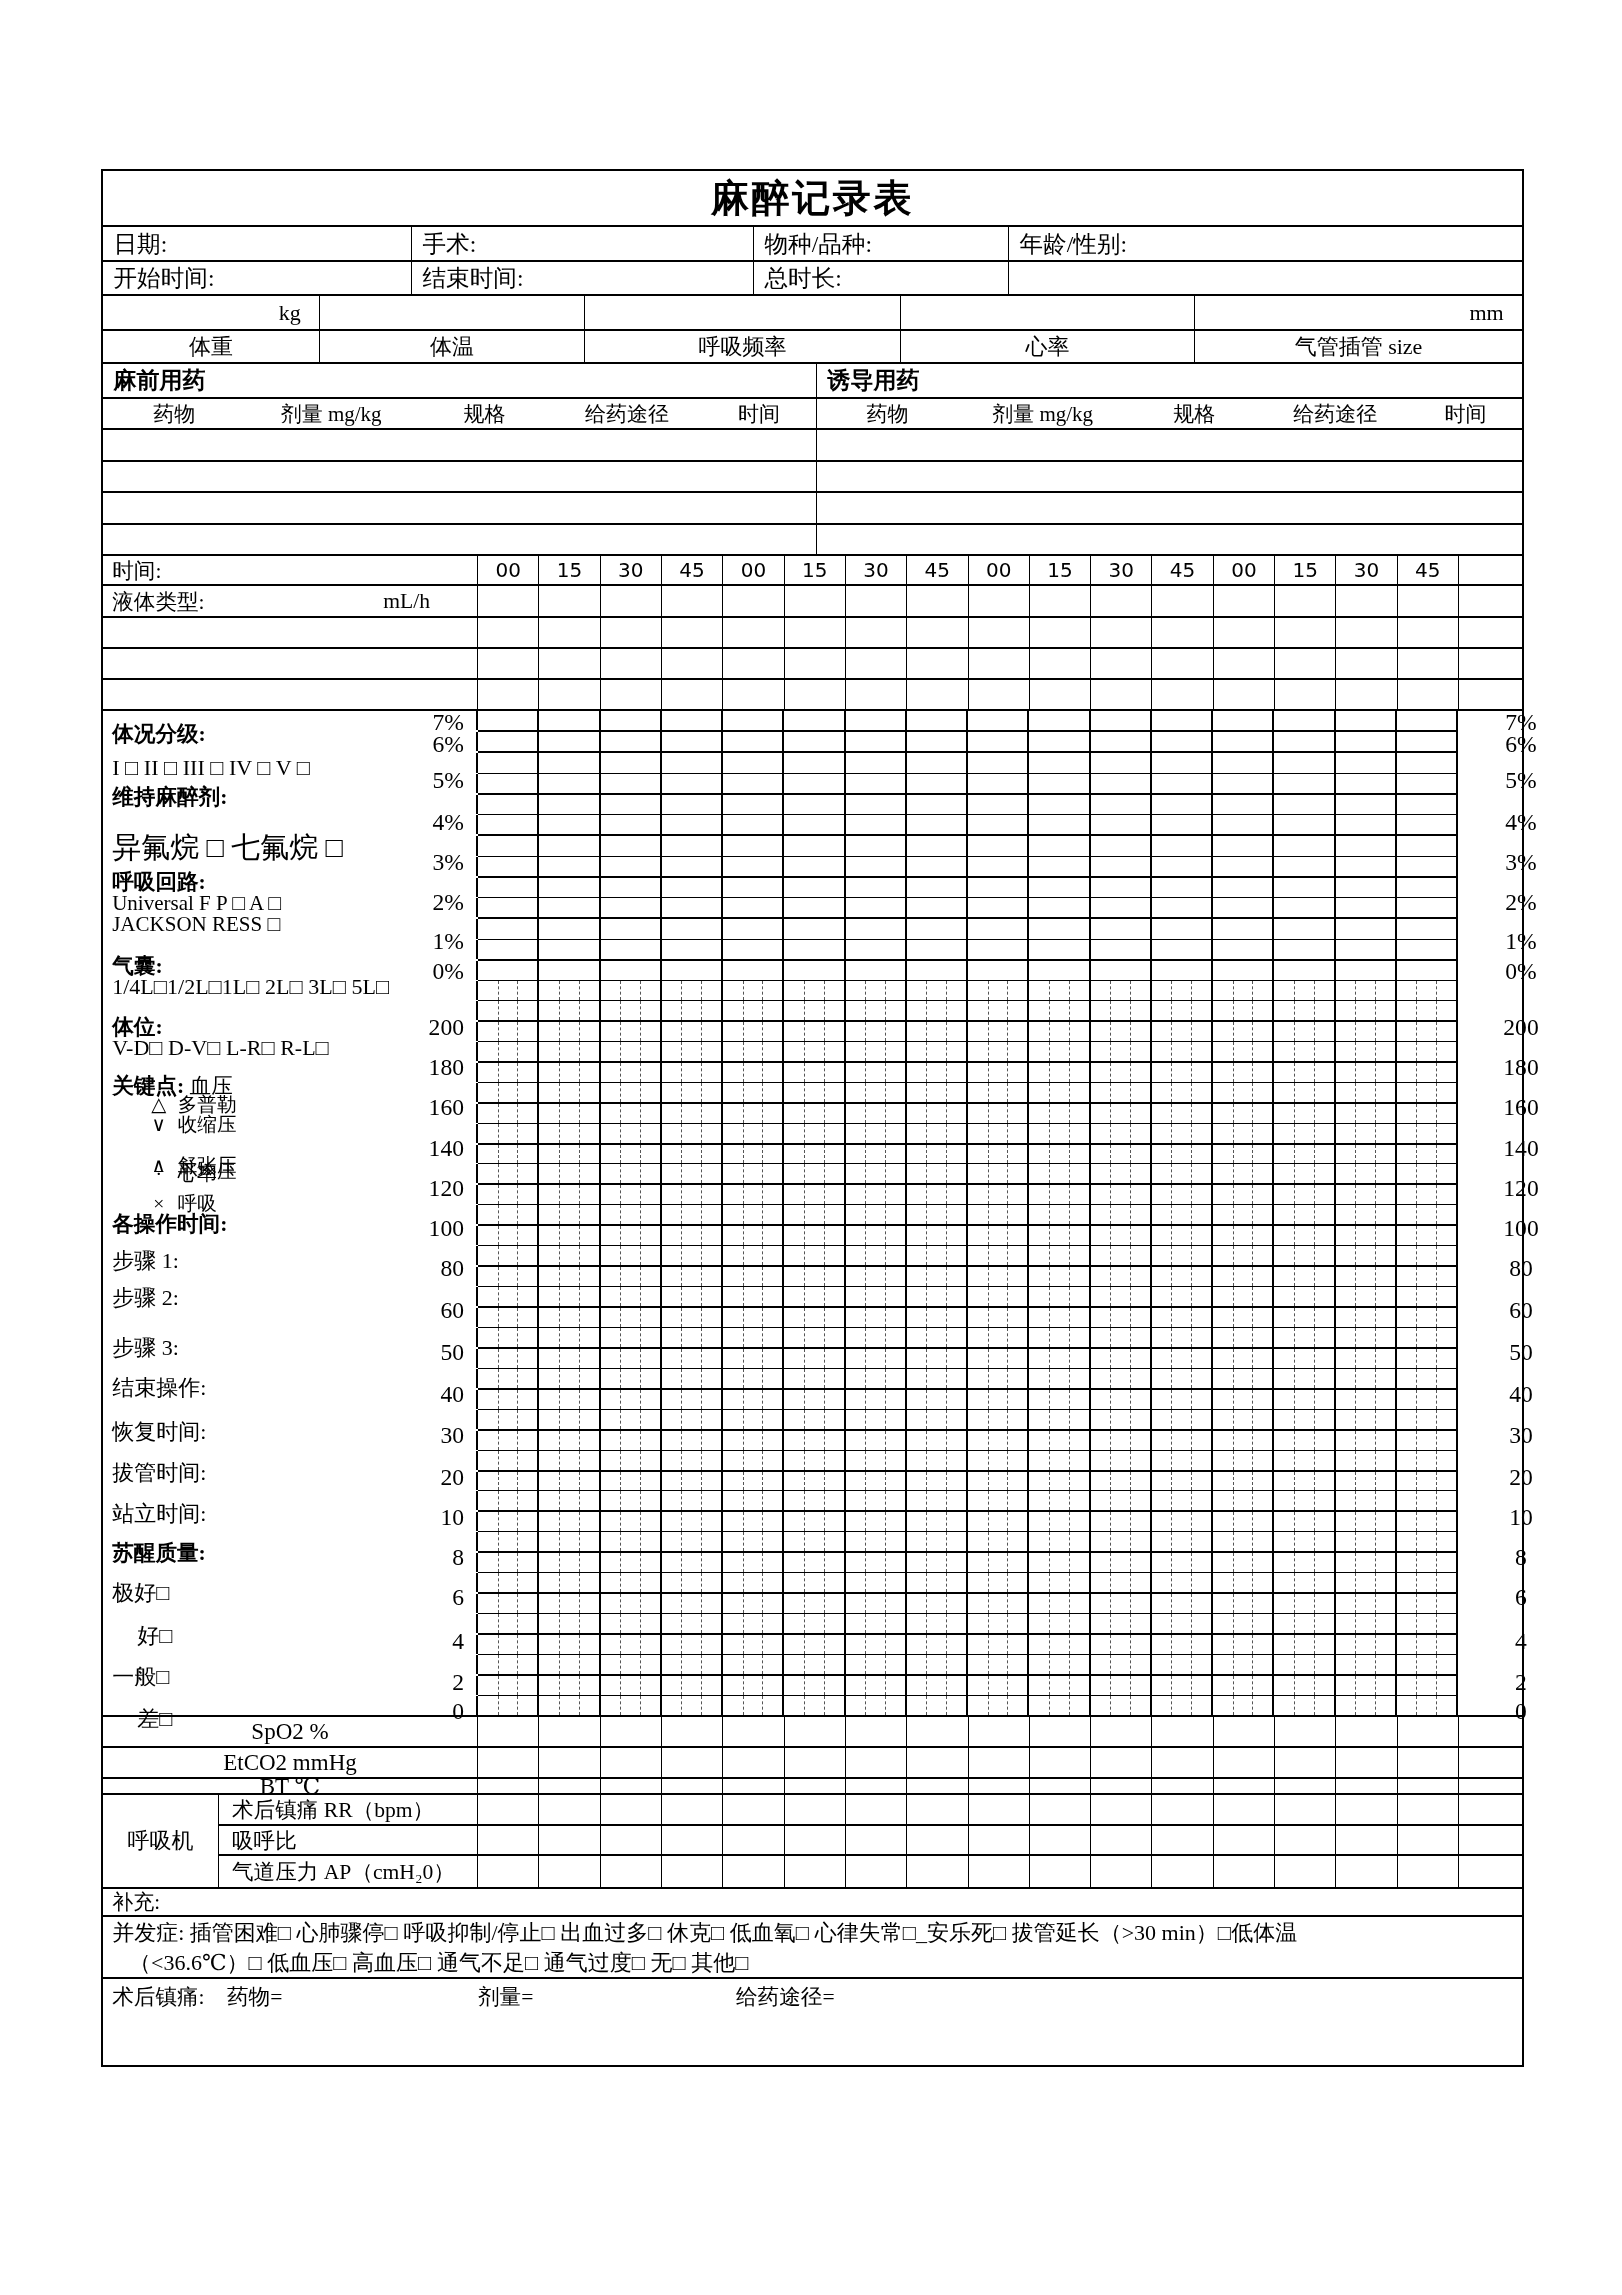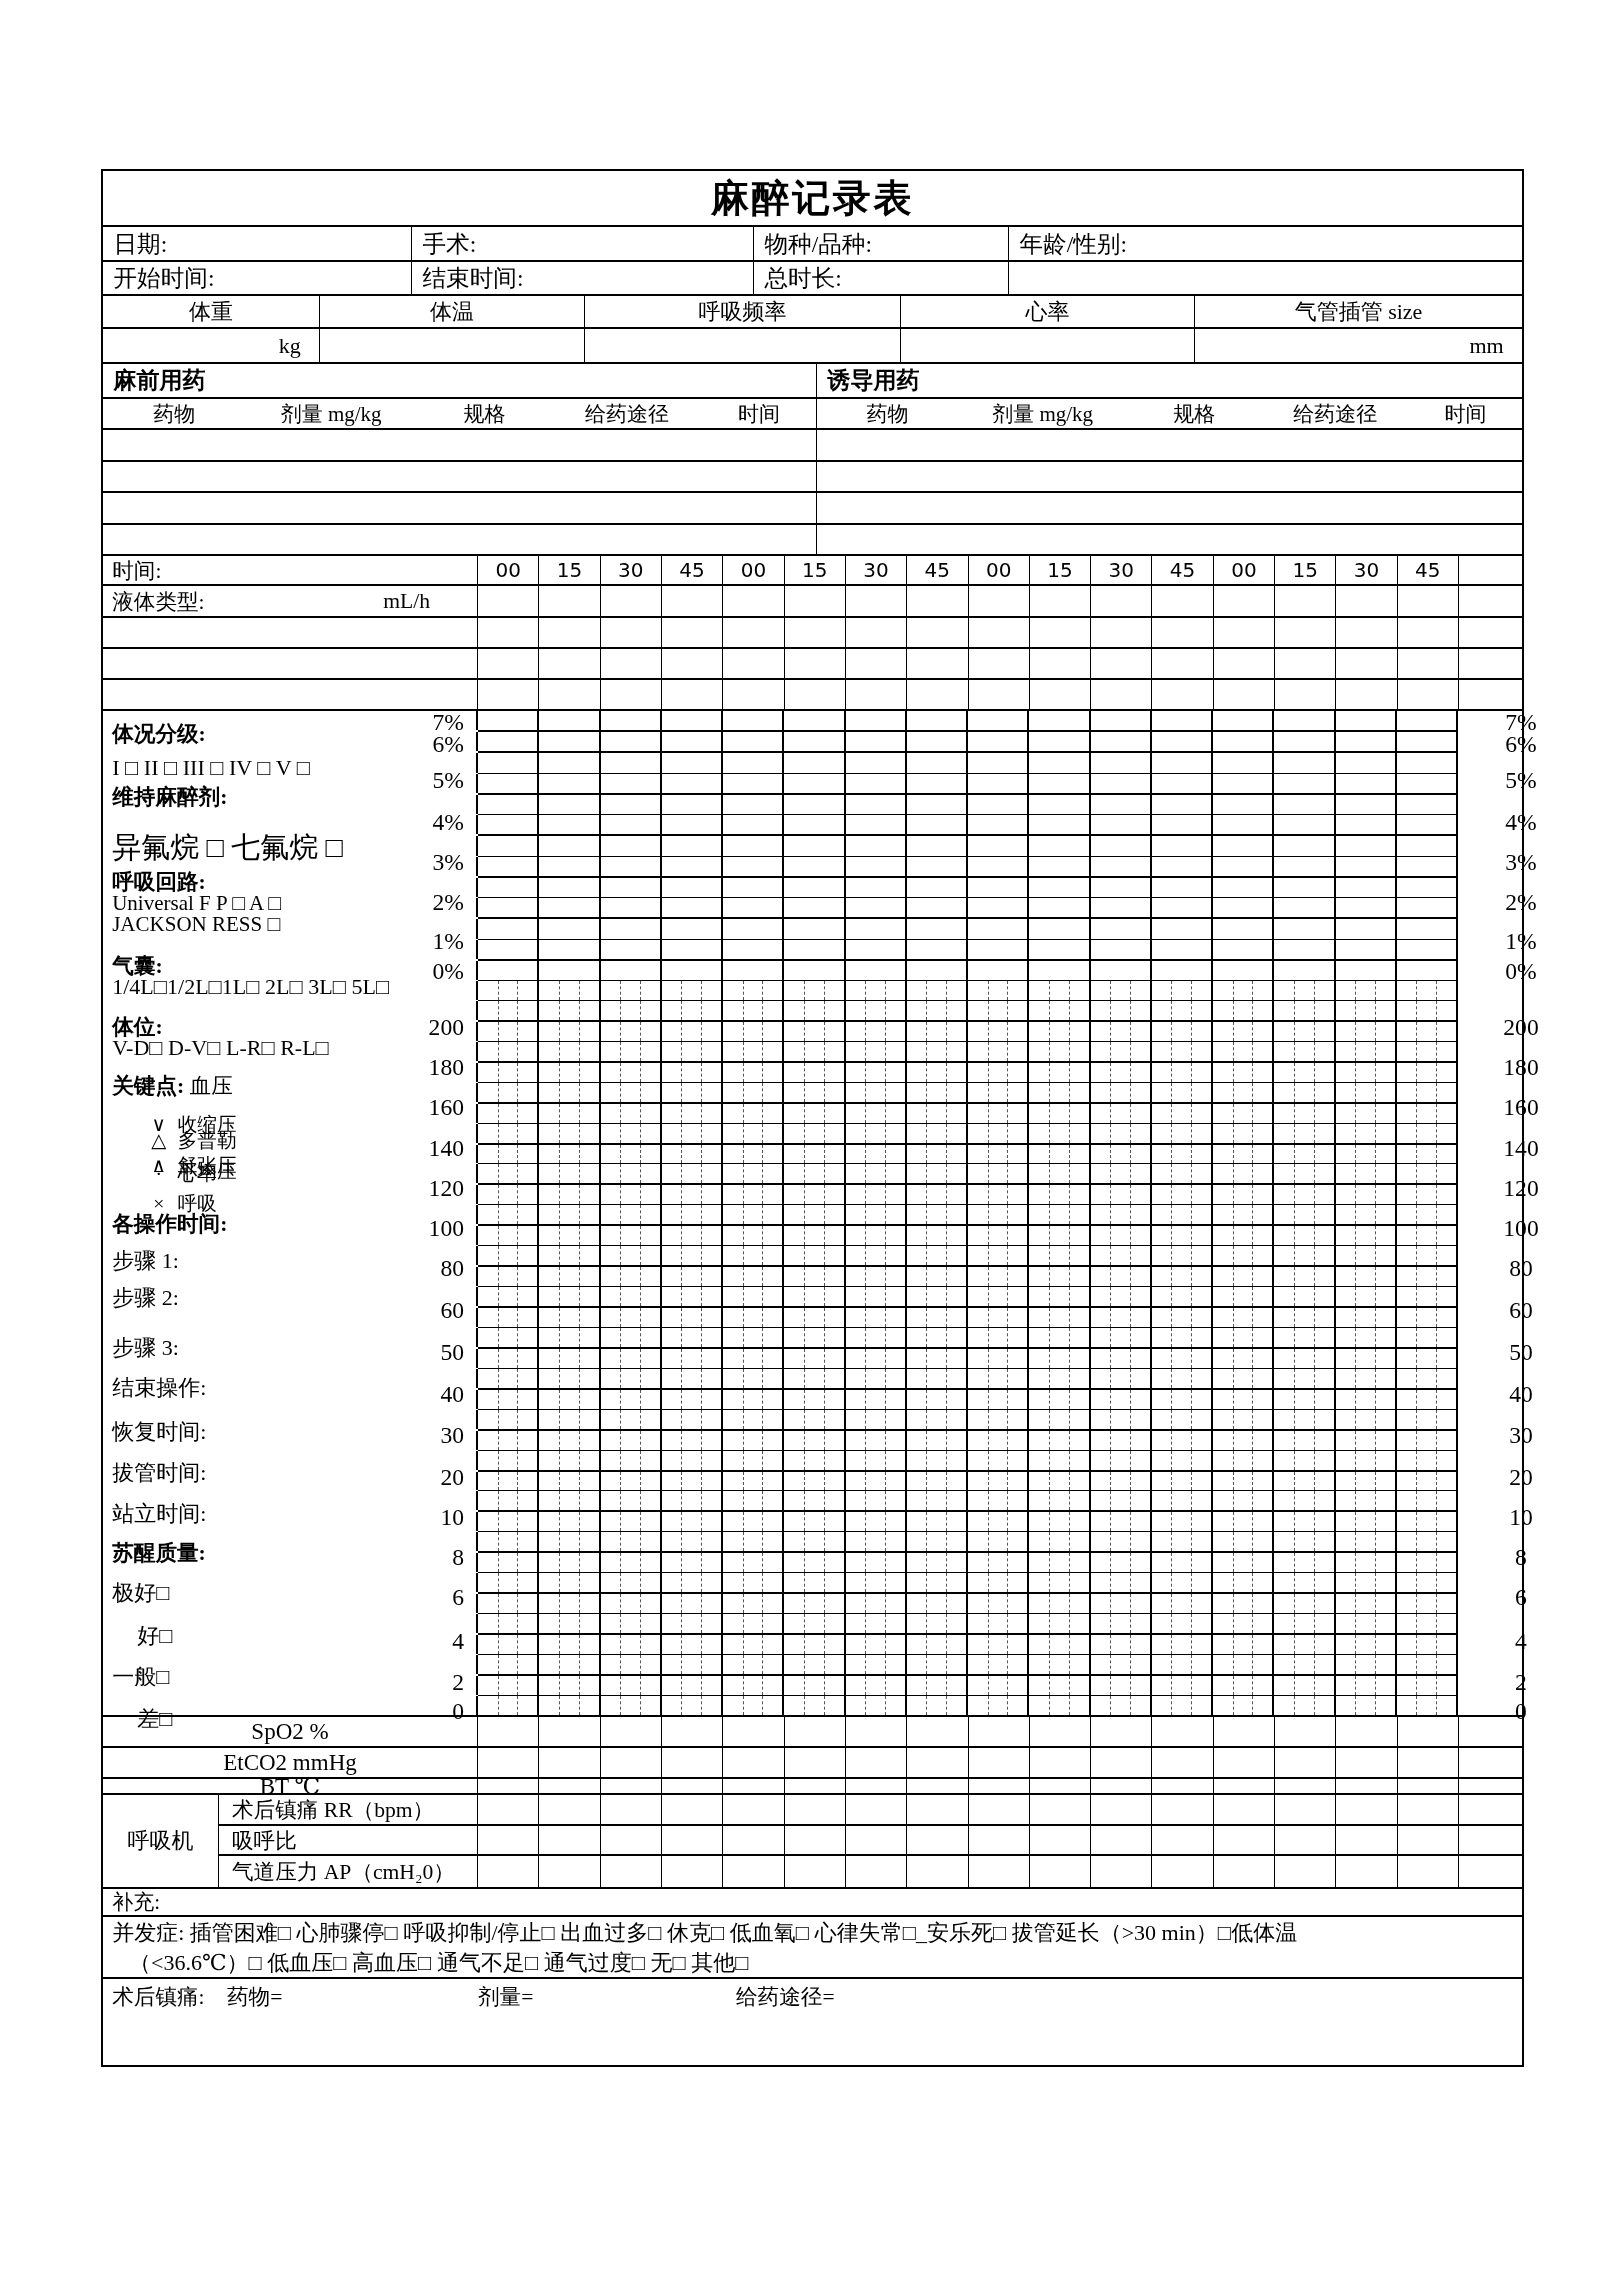"体重" div.r { order: before "kg" -> after "kg" }
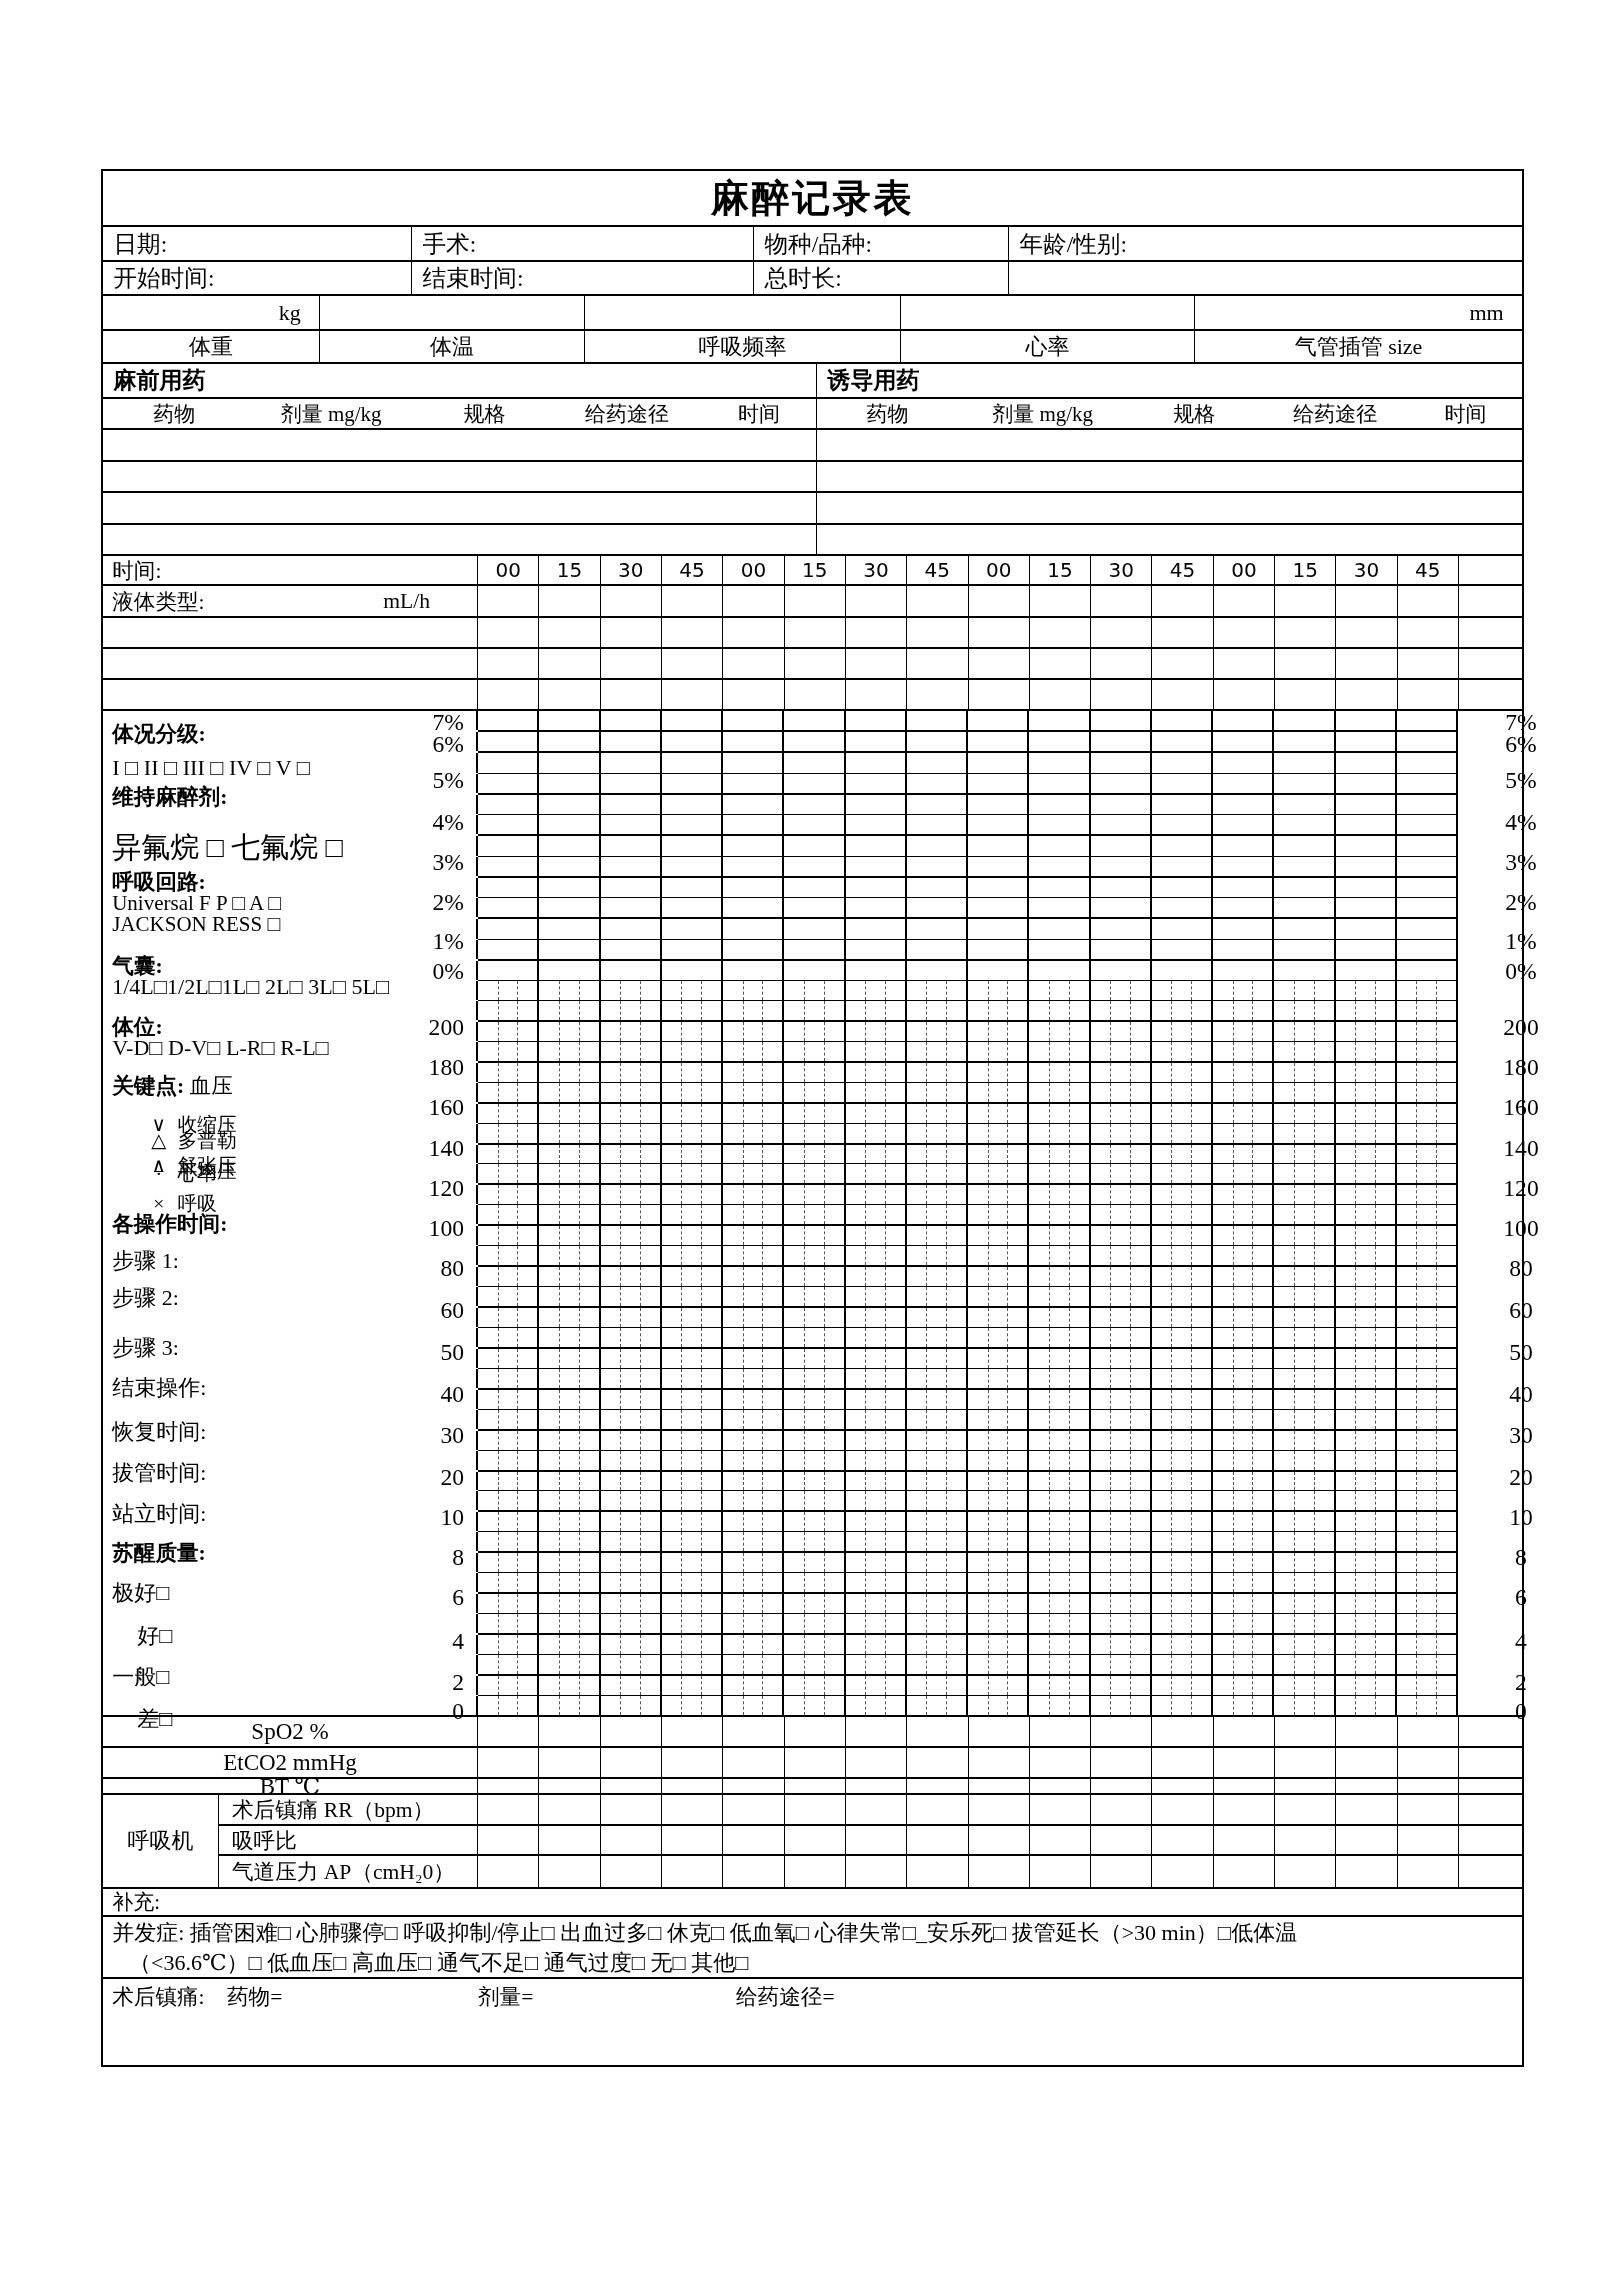"△ 多普勒" div.sb-item { margin-top: 36px -> none }
